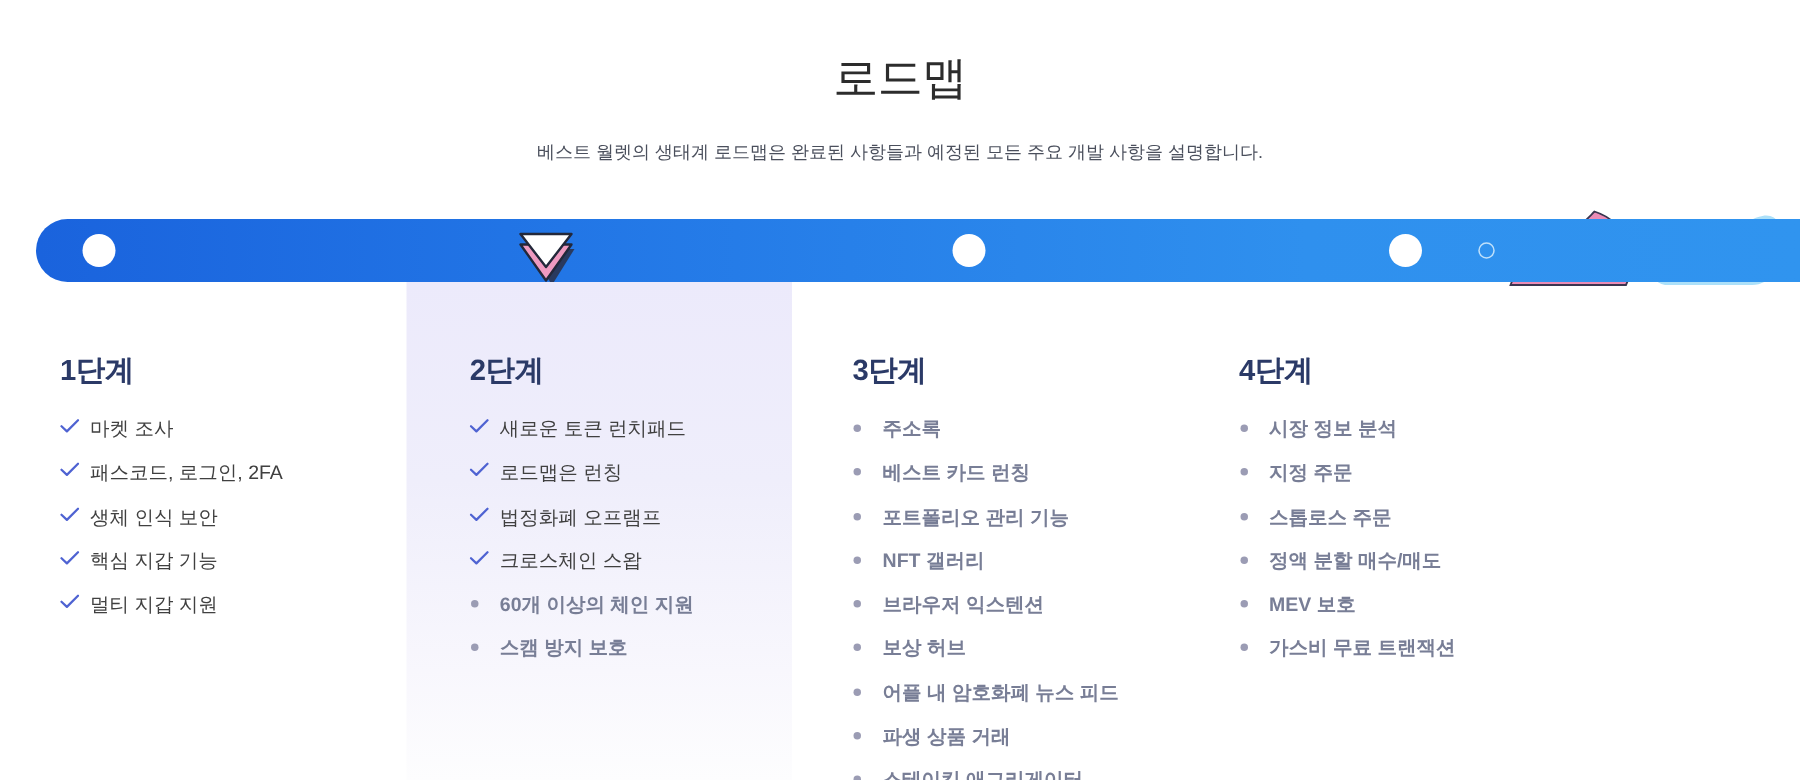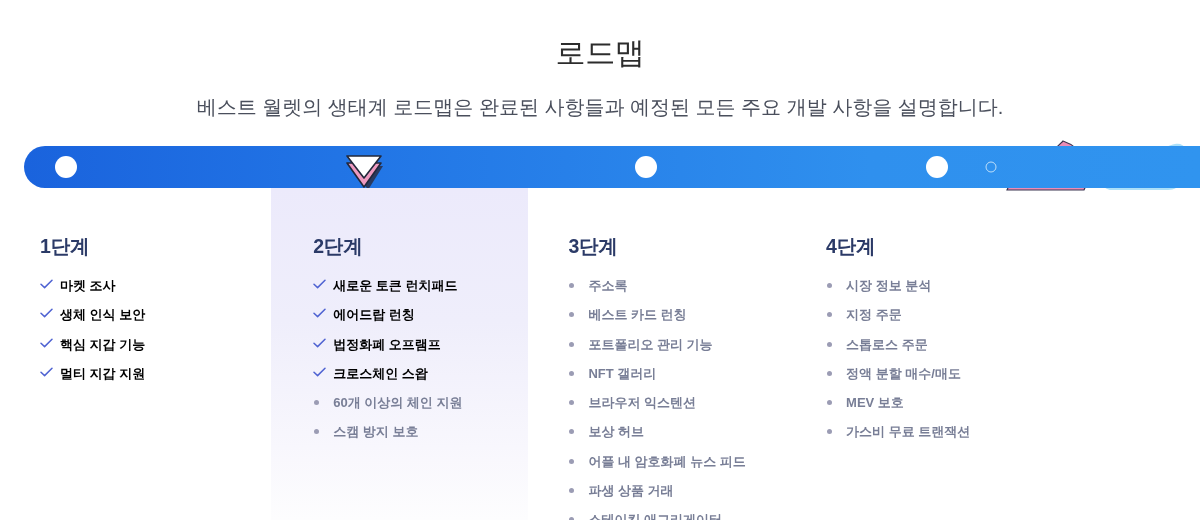"베스트 월렛의 생태계 로드맵은 완료된" .page-subtitle { font-size: 20px -> 12px }
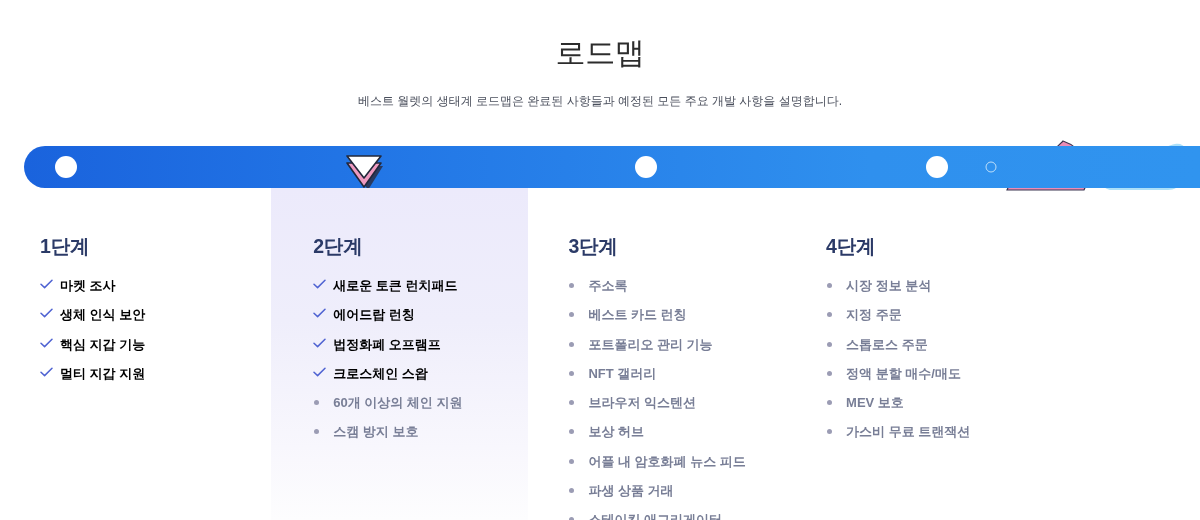"마켓 조사" .feature-item.done .feature-label { color: #000000 -> #404040; font-weight: bold -> normal }
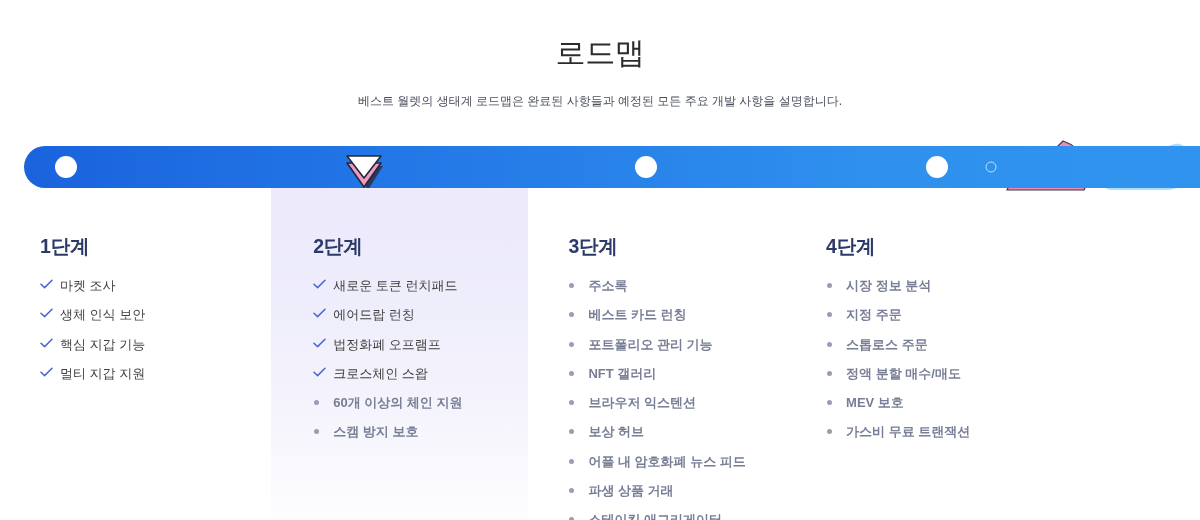"패스코드, 로그인, 2FA" li.feature-item { html: none -> <li> <span> <svg> <path></path> </svg> </span> <span>패스코드, 로그인, 2FA</span> </li> }
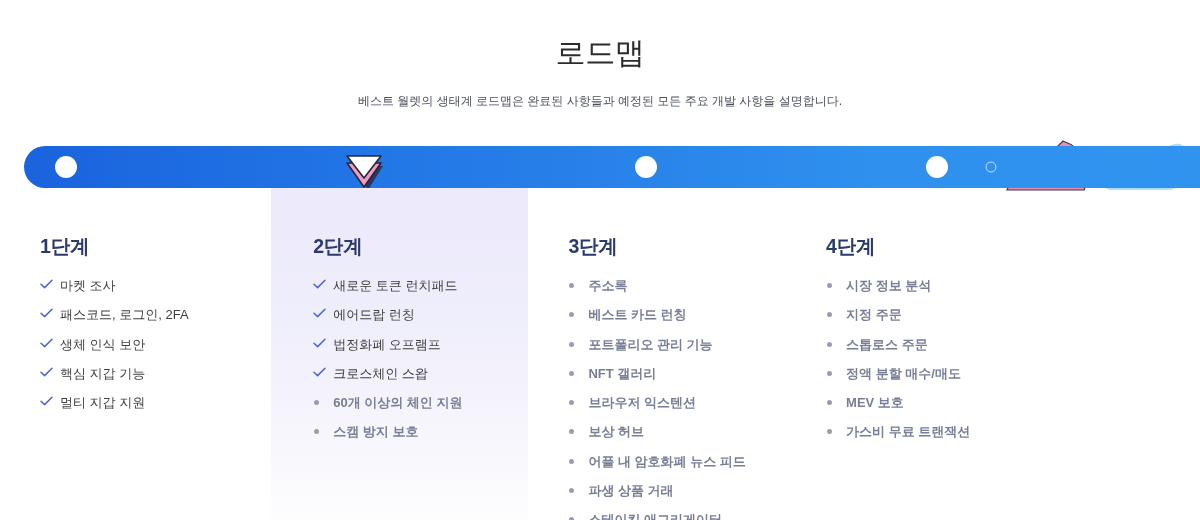"에어드랍 런칭" span.feature-label { text: 에어드랍 -> 로드맵은 }
